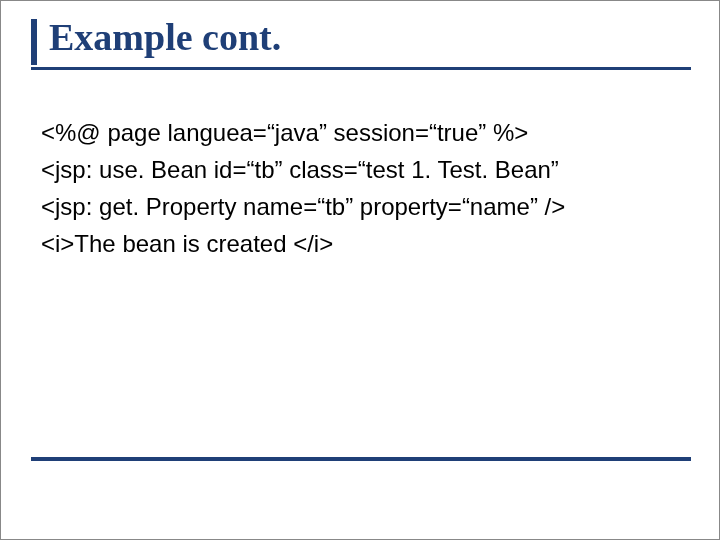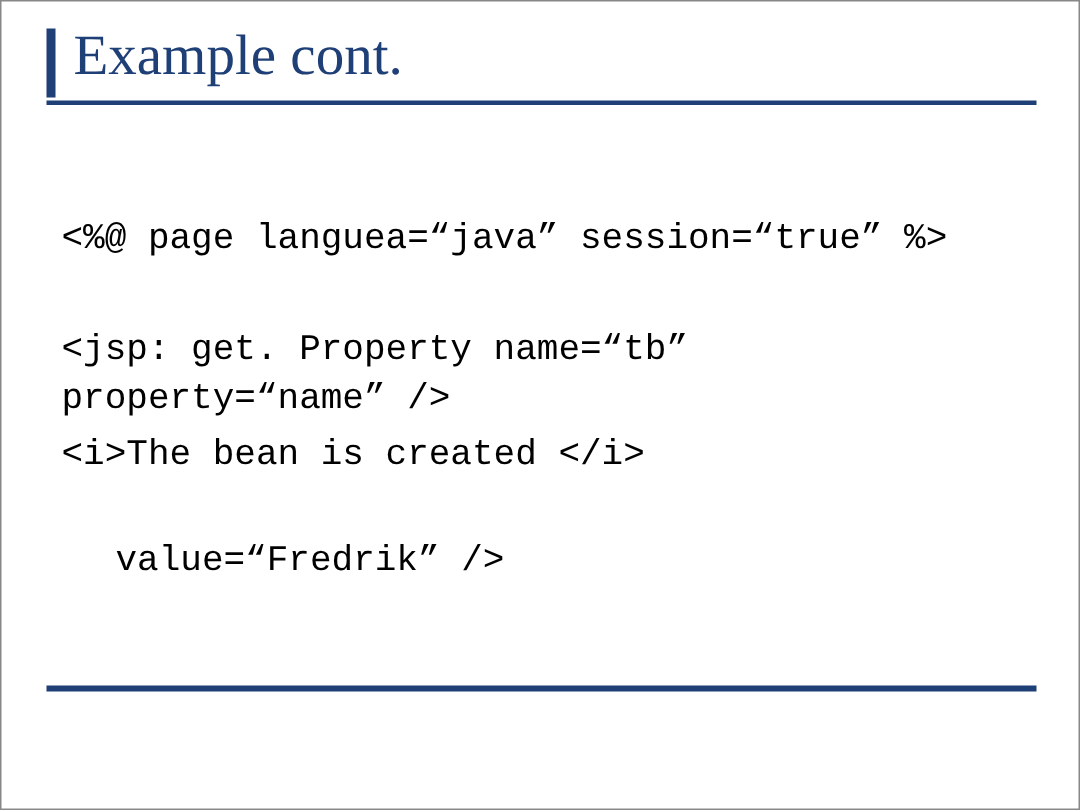"Example cont." .title-text { font-weight: 400 -> 700 }
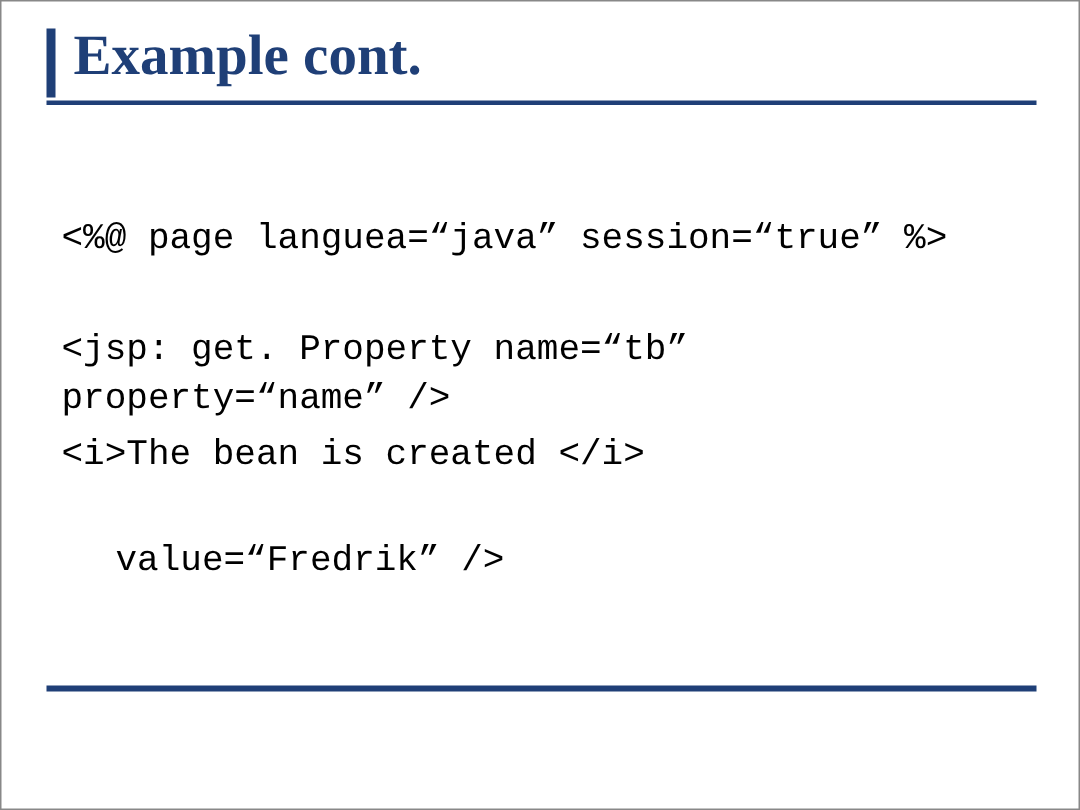"<%@ page languea=“java” session=“true”" .body { font-family: Liberation Mono, monospace -> Liberation Sans, sans-serif; margin-top: 27px -> none }
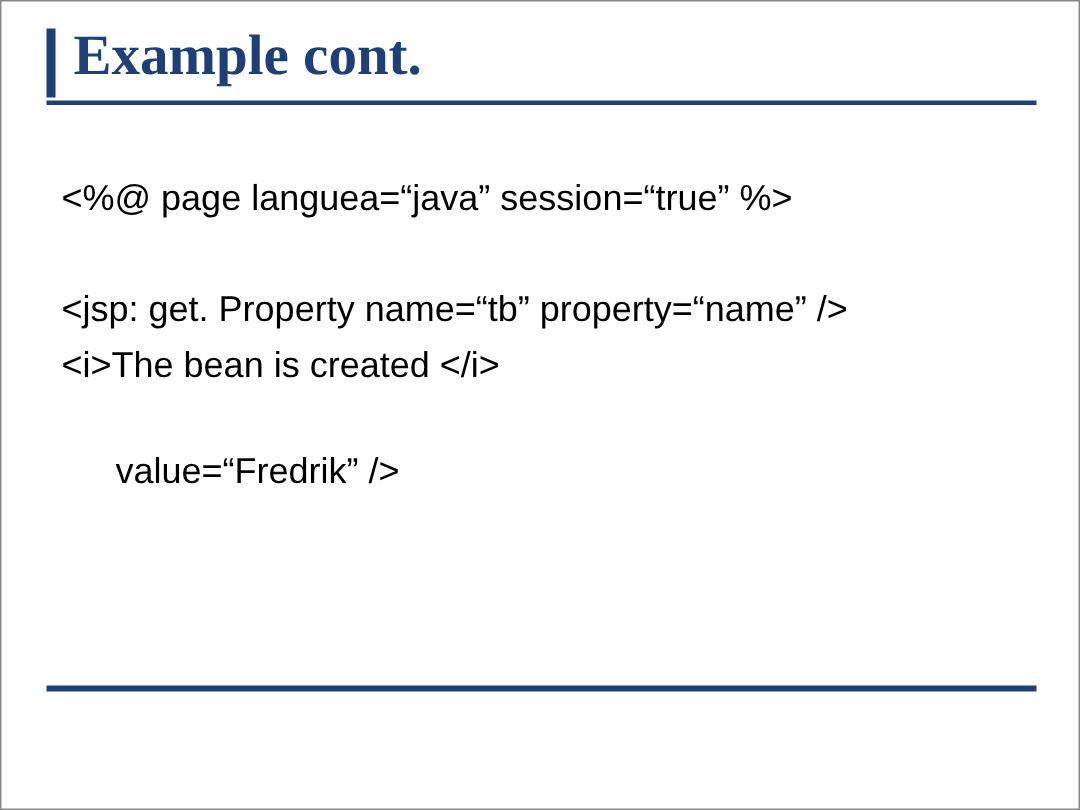"<jsp: use. Bean id=“tb” class=“test" span { html: none -> <span>&lt;jsp: use. Bean id=“tb” class=“test 1. Test. Bean”</span> }
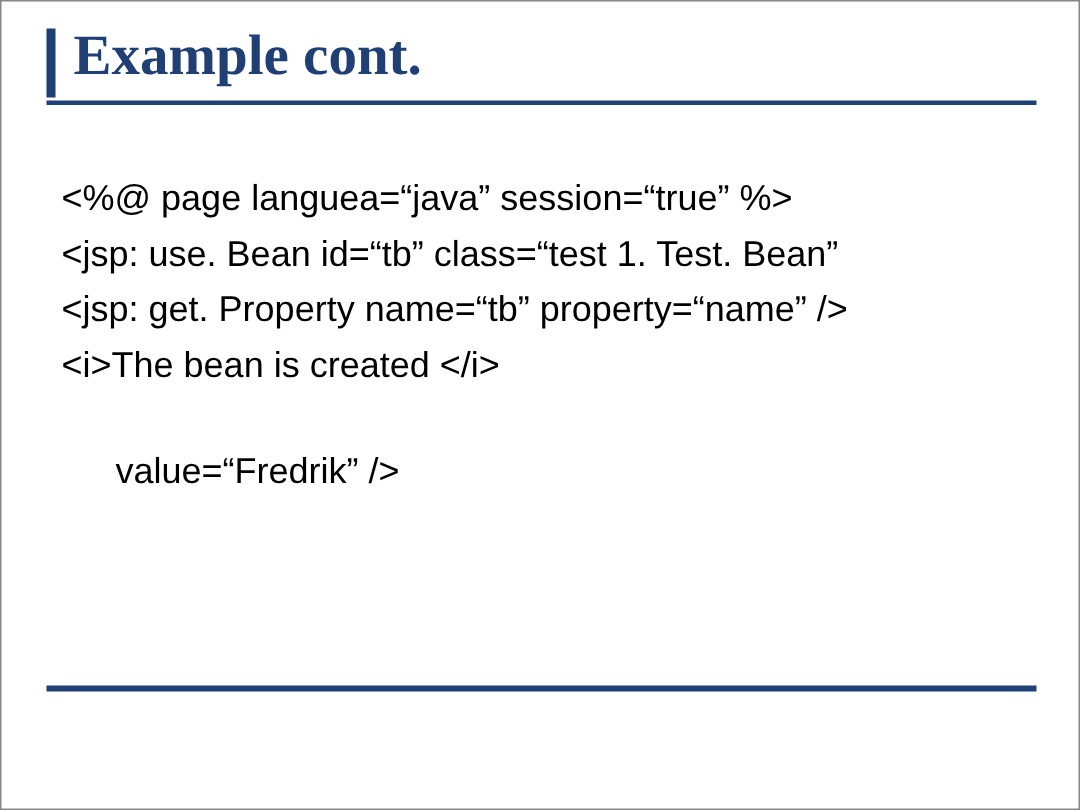"value=“Fredrik” />" span { html: <span>value=“Fredrik” /&gt;</span> -> none }
